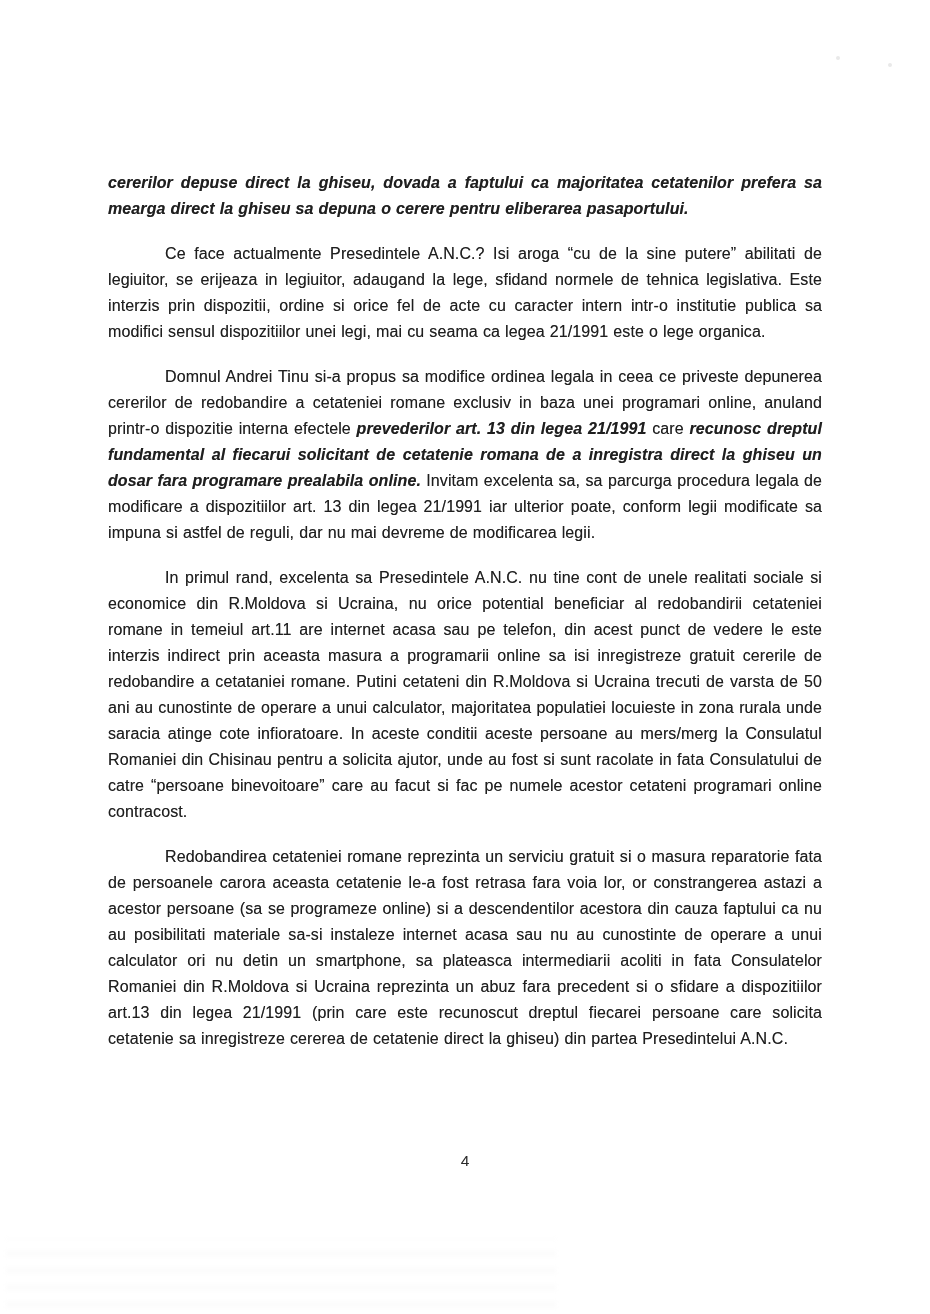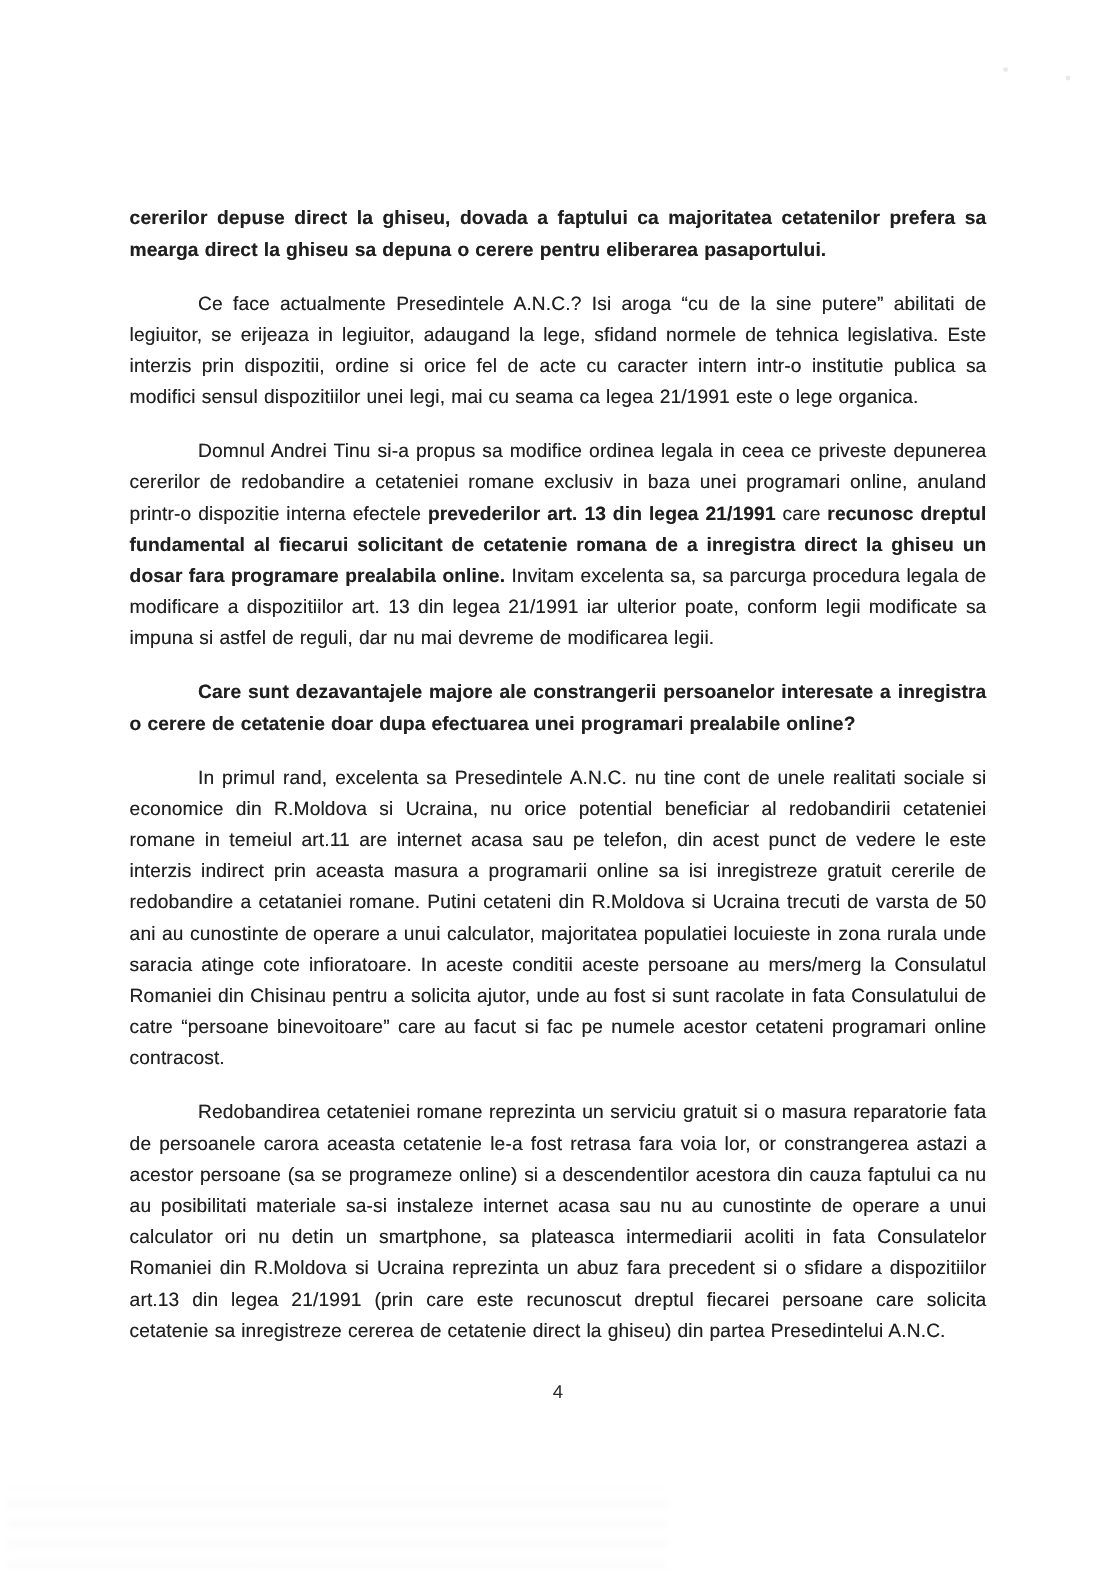"cererilor depuse direct la ghiseu," .para .b { font-style: none -> italic }
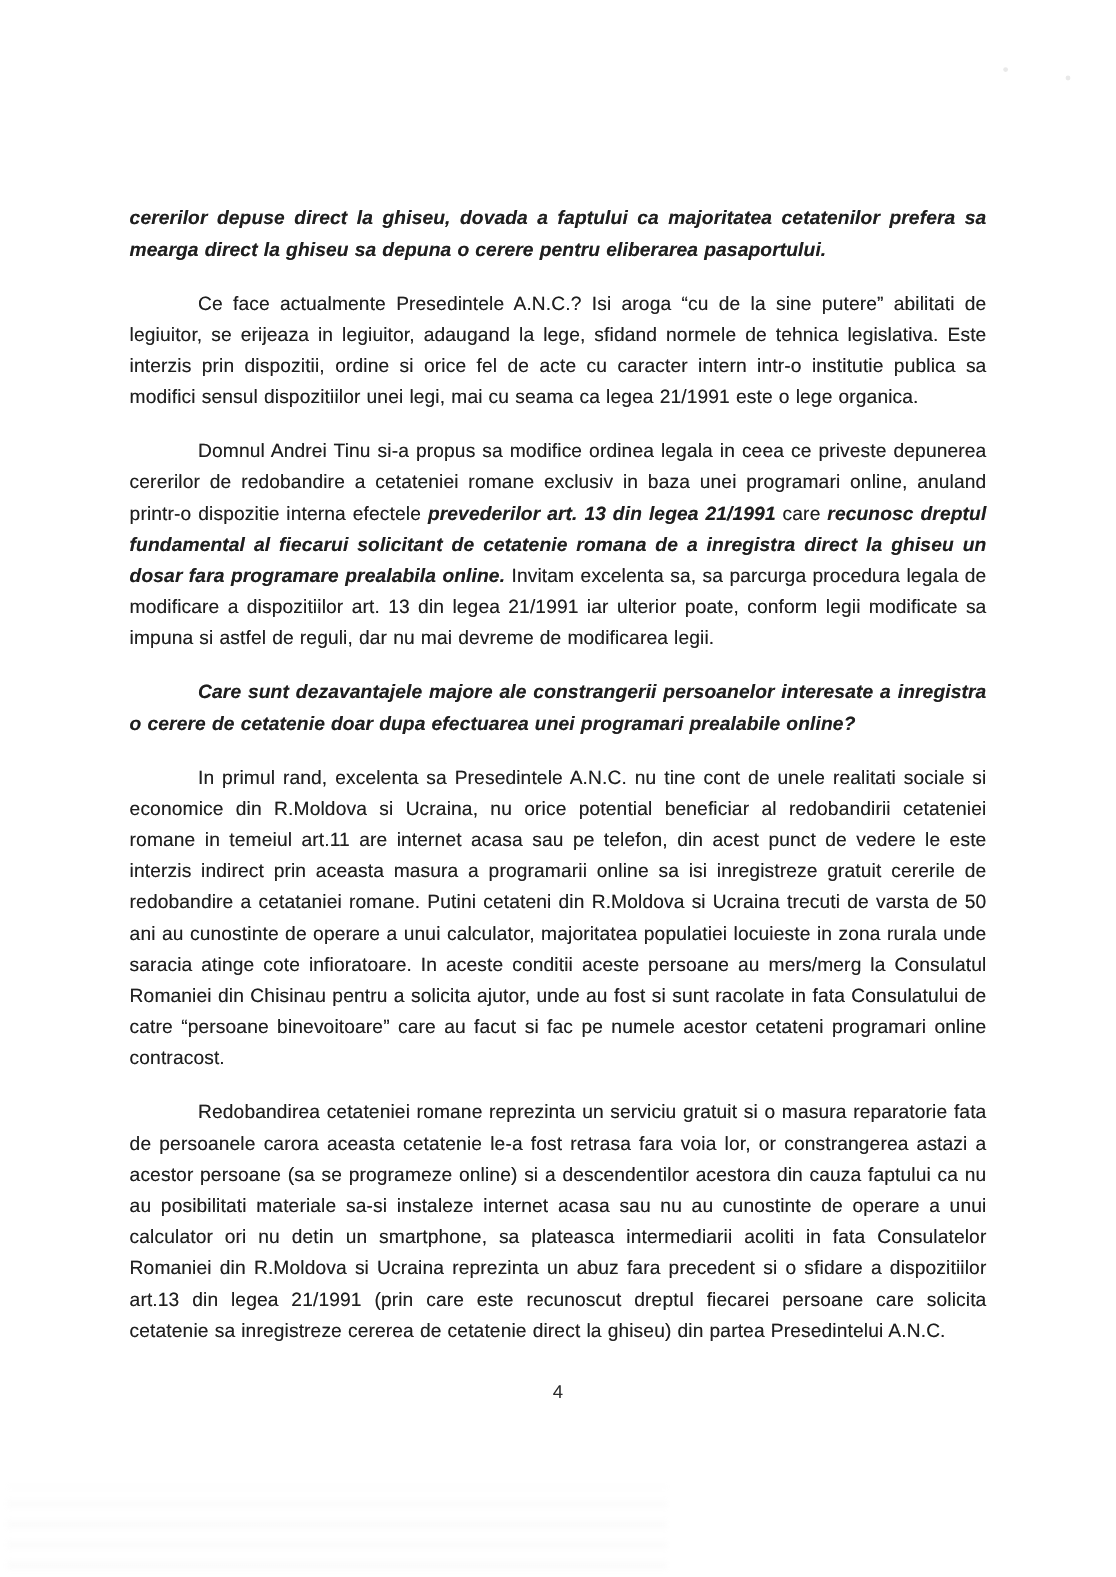"Care sunt dezavantajele majore ale" p.para { html: <p><span>Care sunt dezavantajele majore ale constrangerii persoanelor interesate a inregistra o cerere de cetatenie doar dupa efectuarea unei programari prealabile online?</span></p> -> none }
